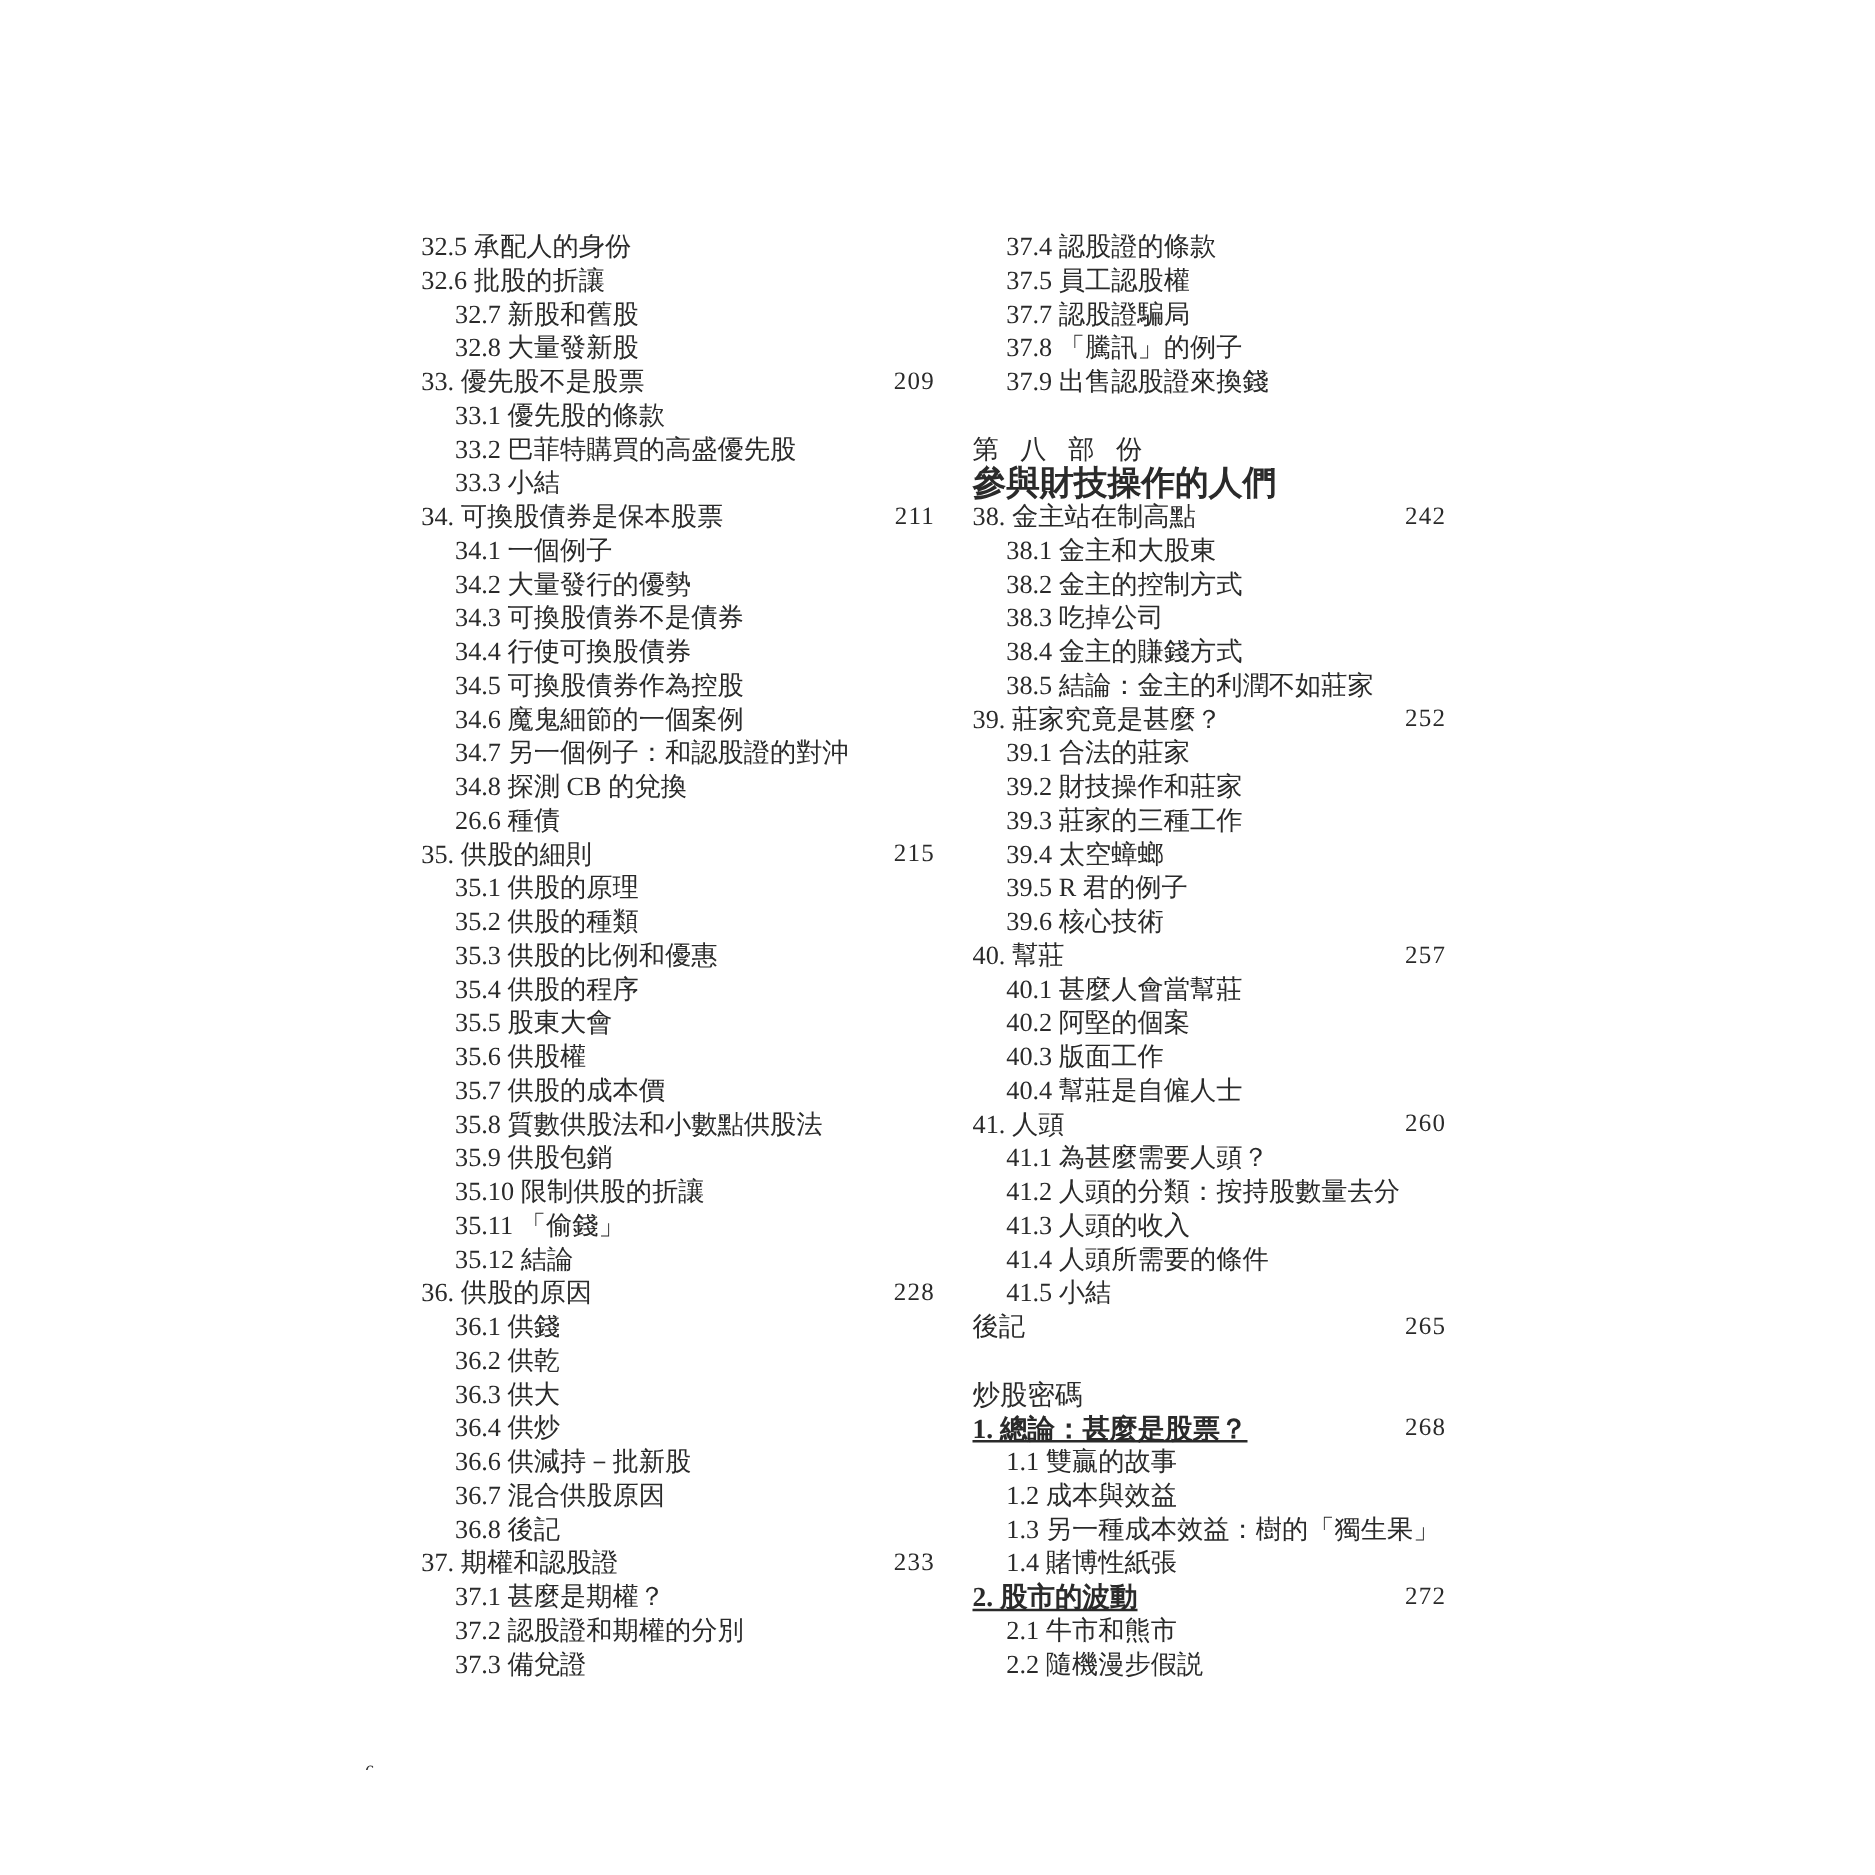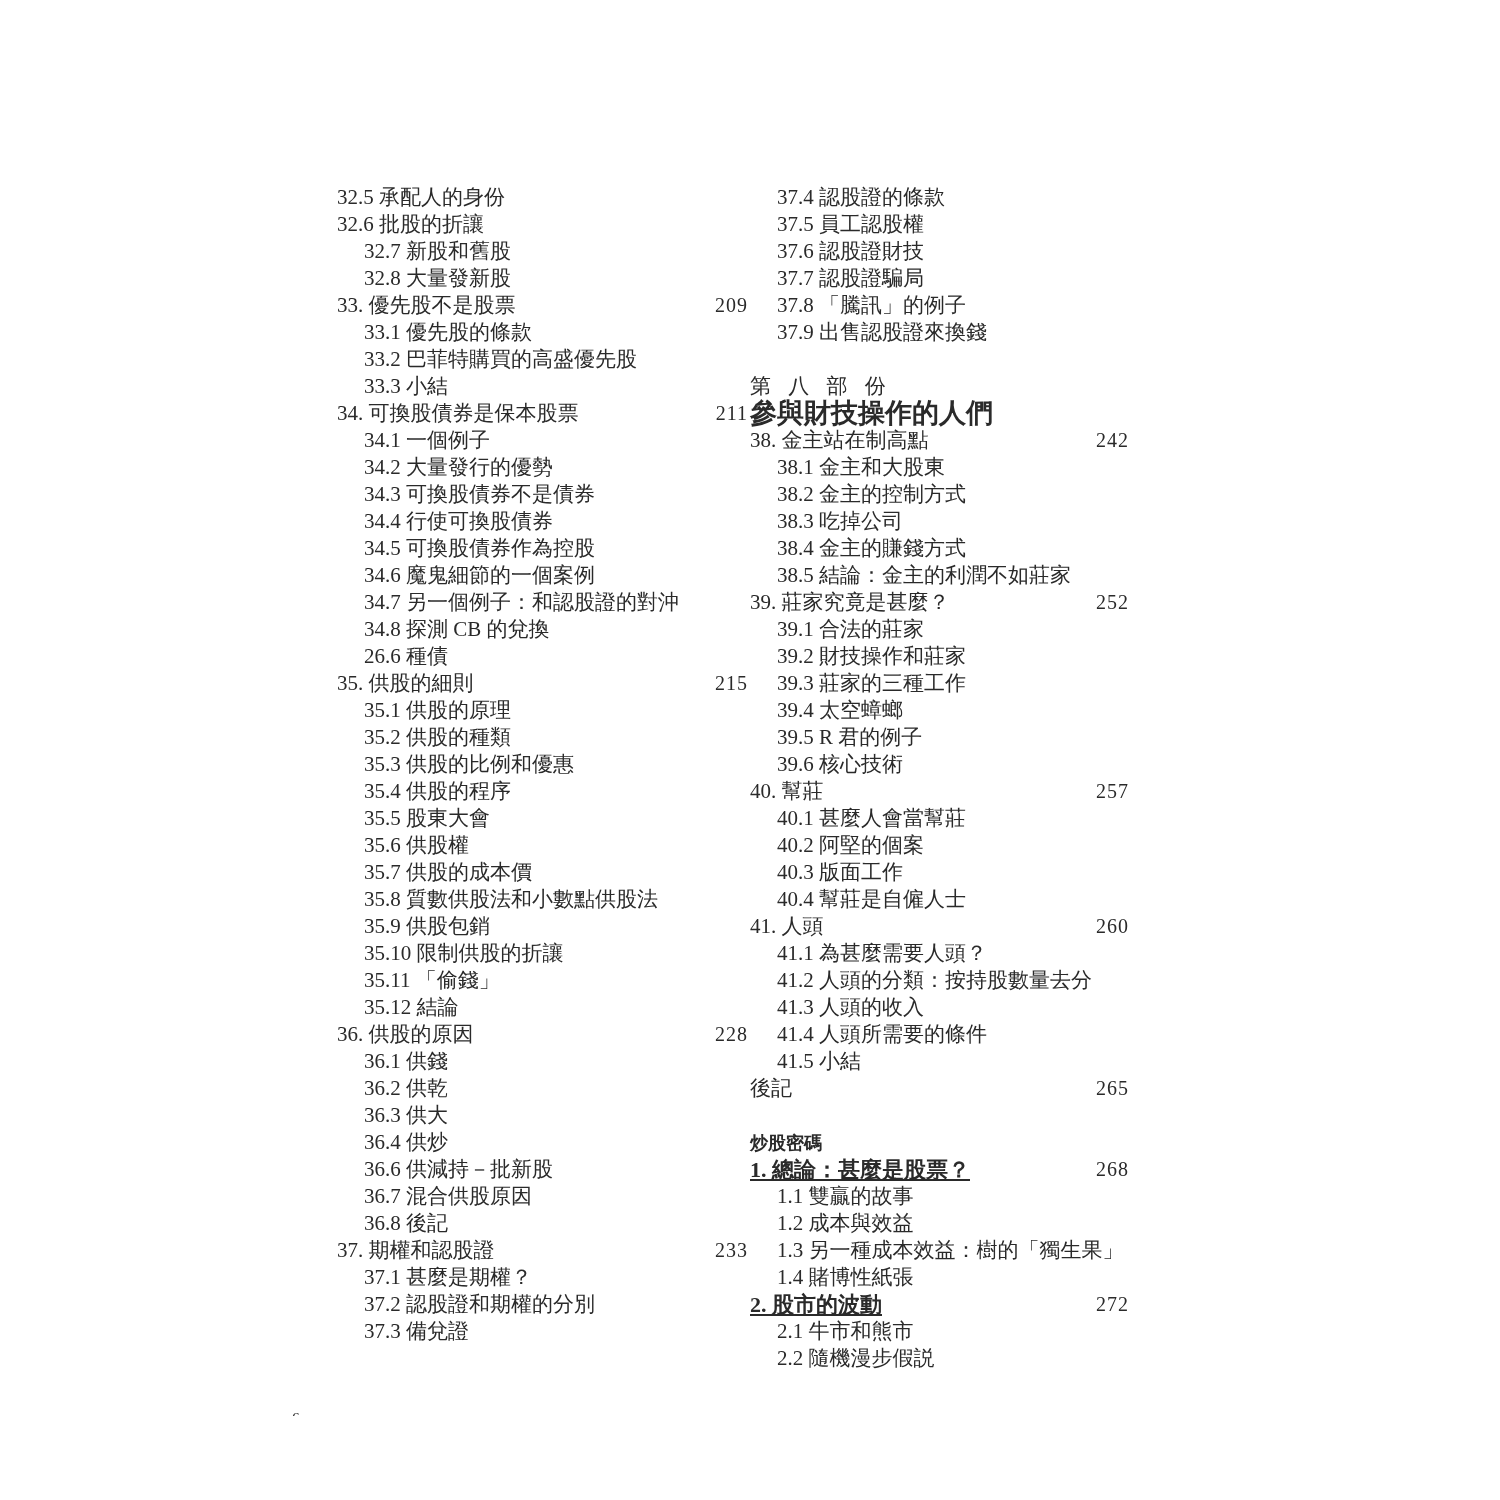"37.4 認股證的條款" .col-right { left: 750px -> 778px }
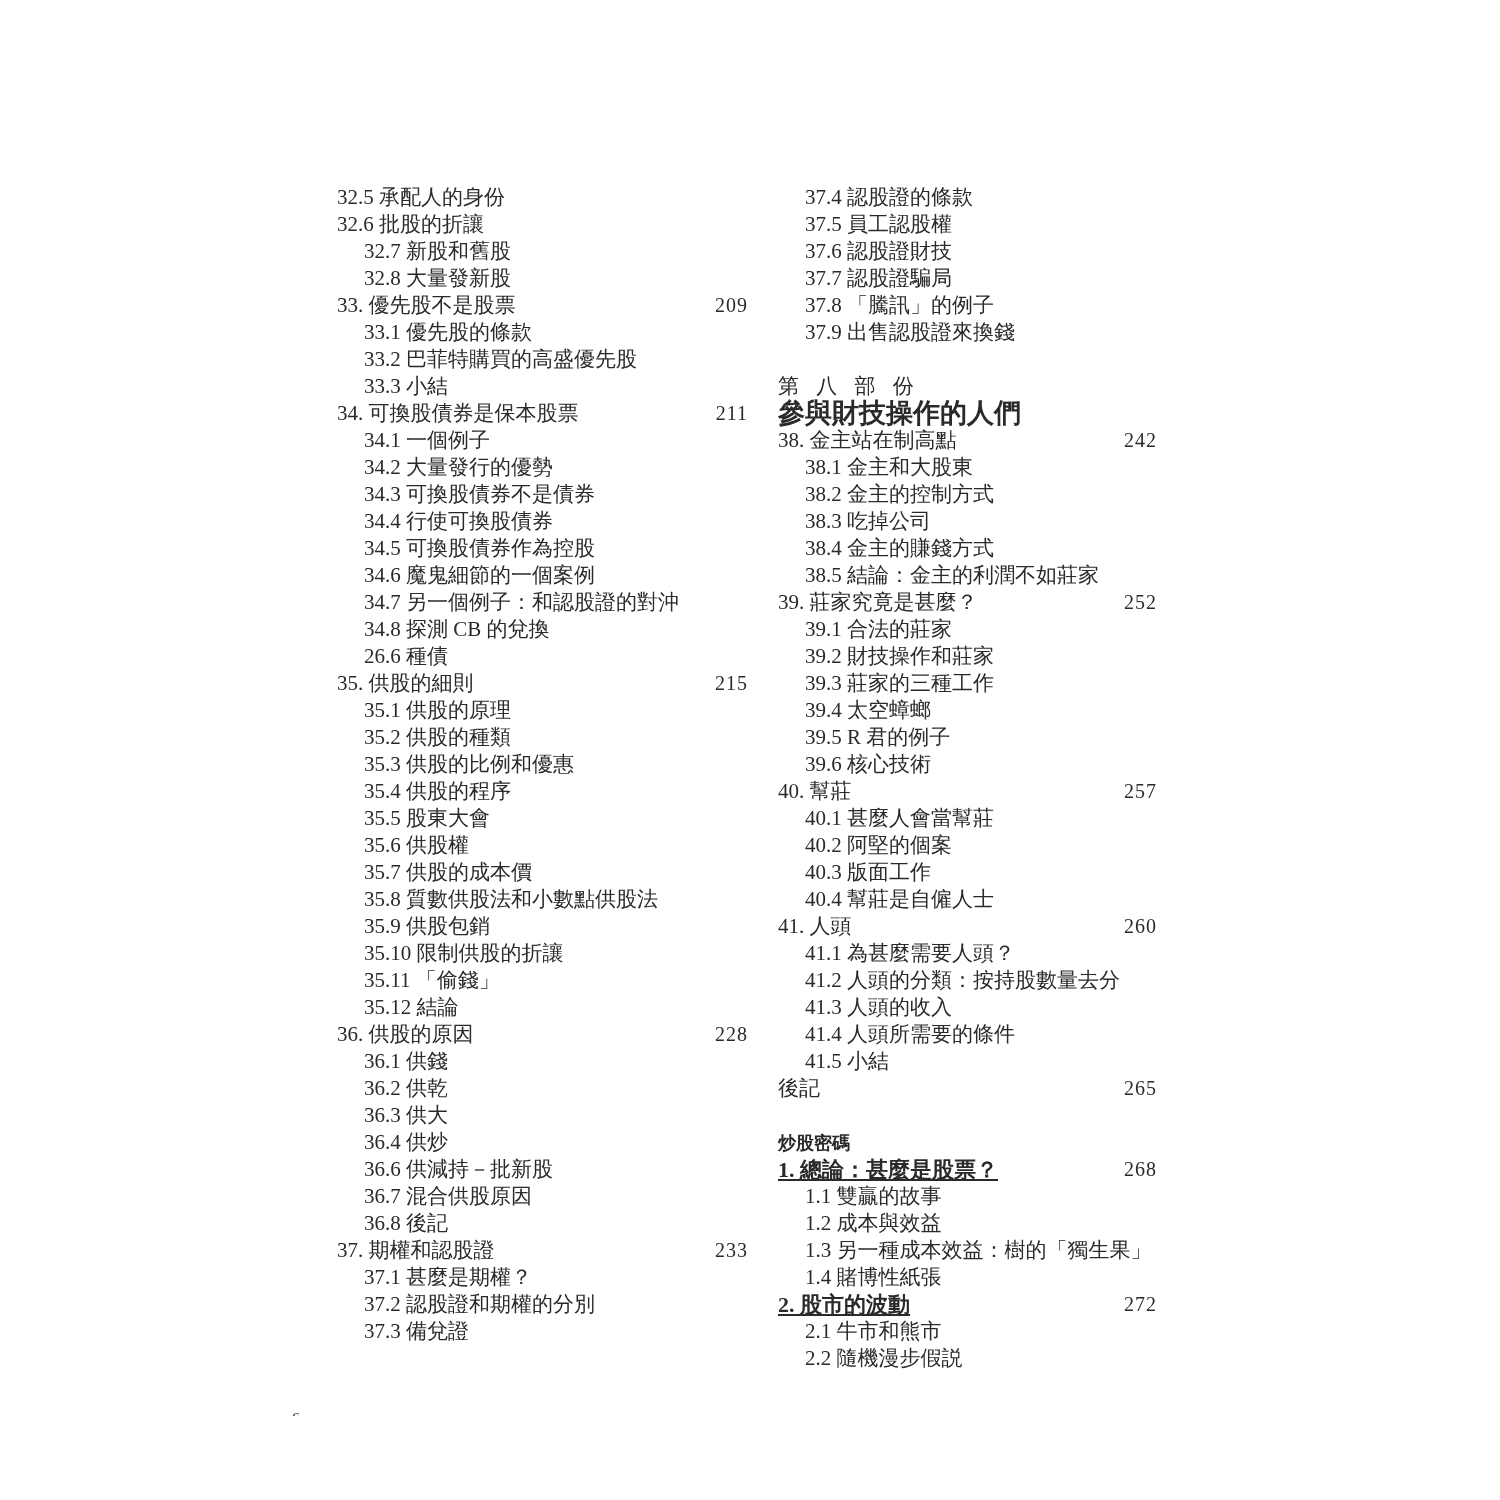"37.6 認股證財技" div.row { html: <div><span>37.6 認股證財技</span></div> -> none }
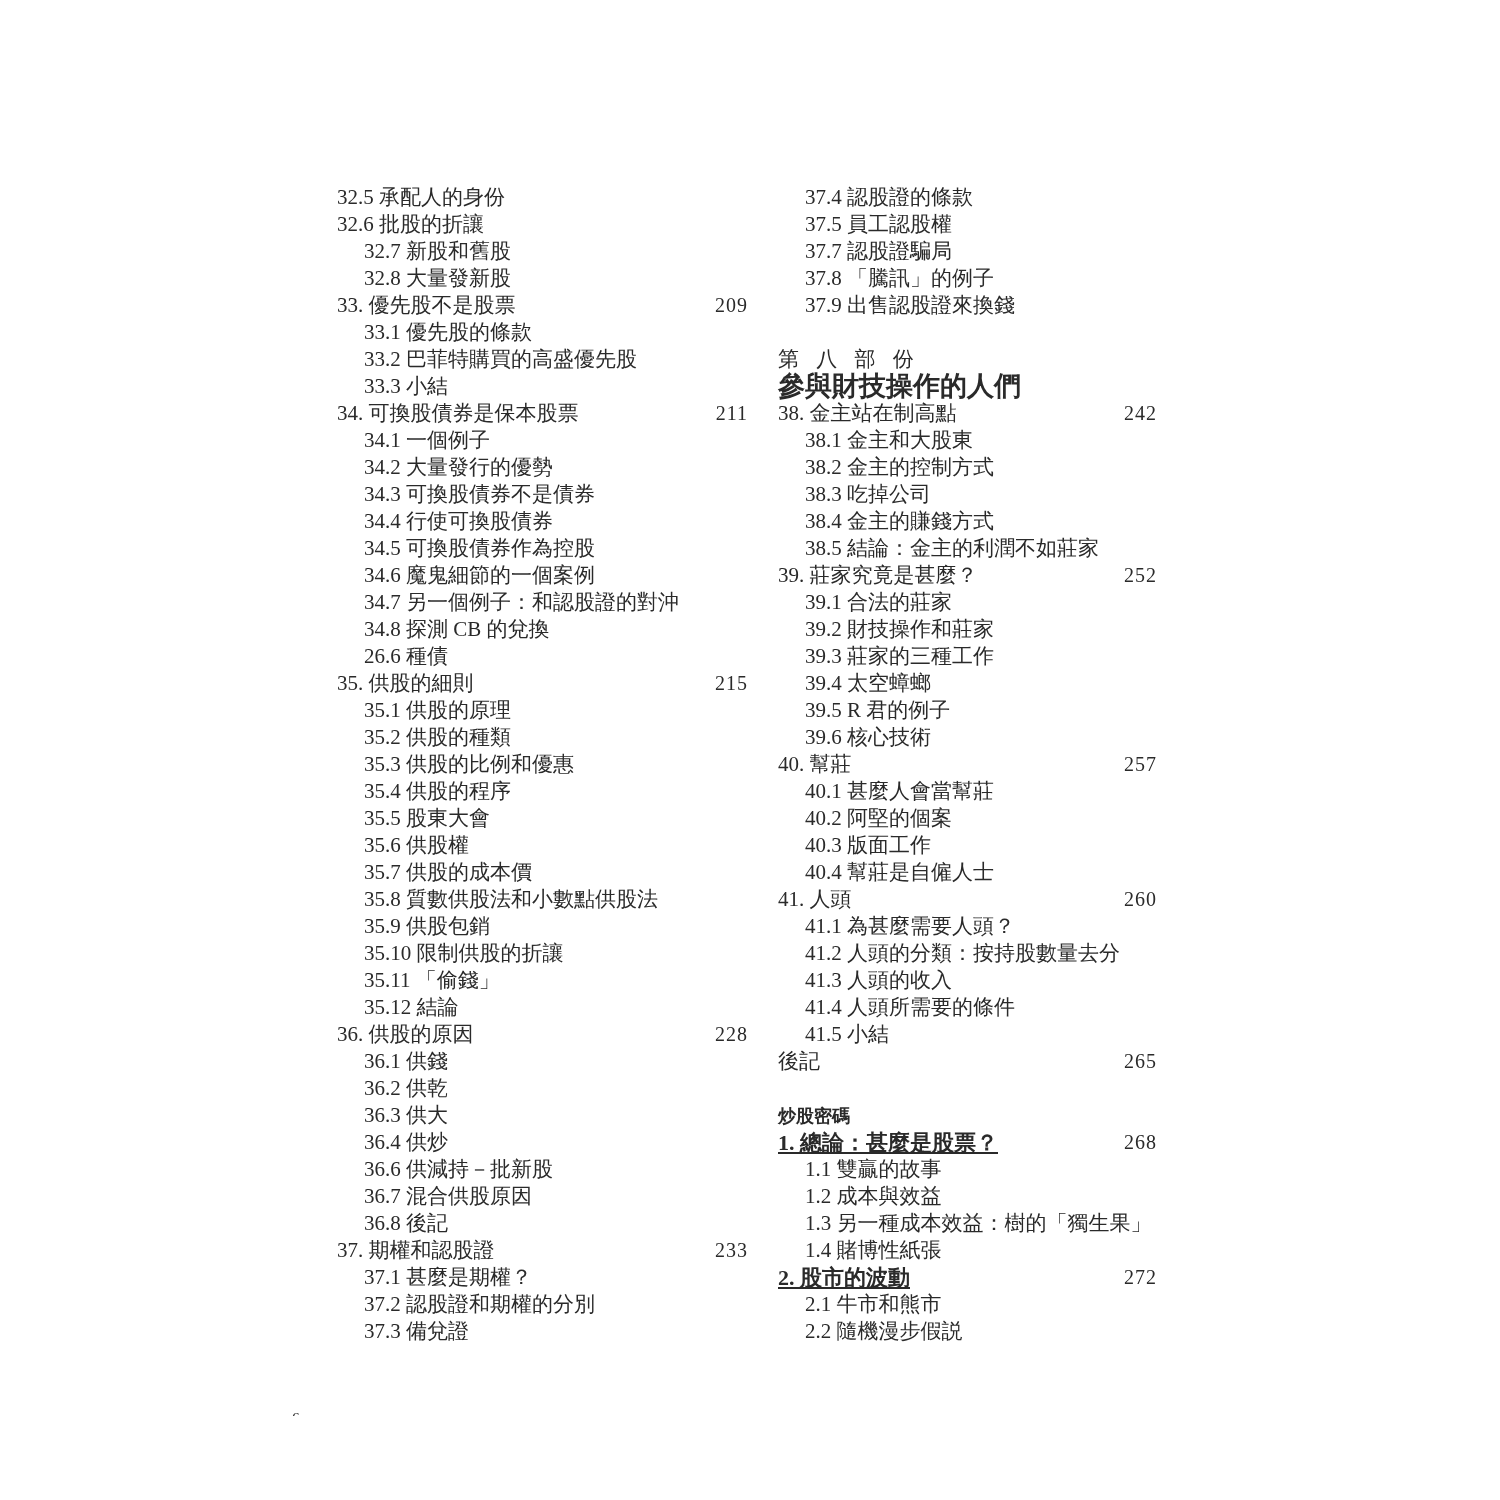"炒股密碼" .row.booktitle .txt { font-size: 18px -> 22px; font-weight: bold -> normal }
